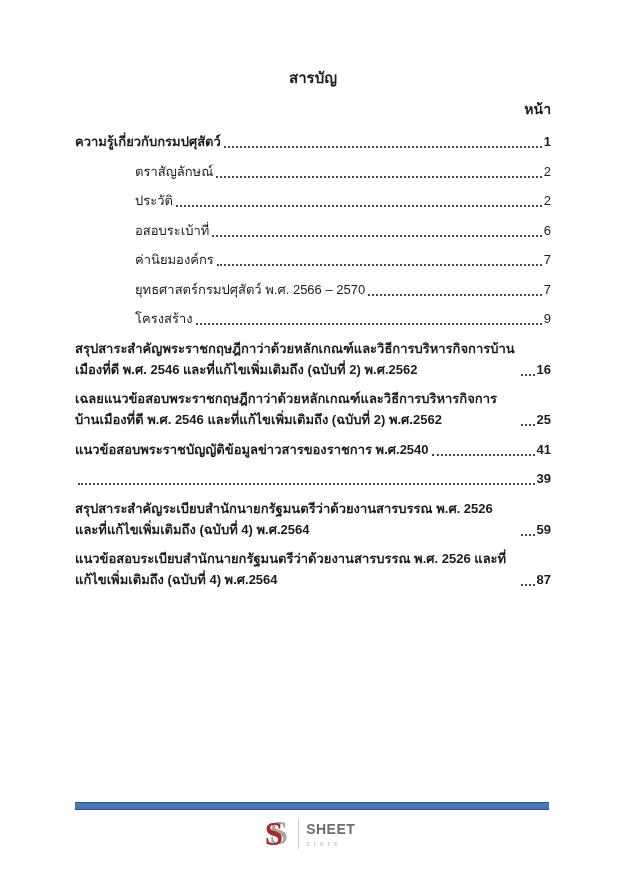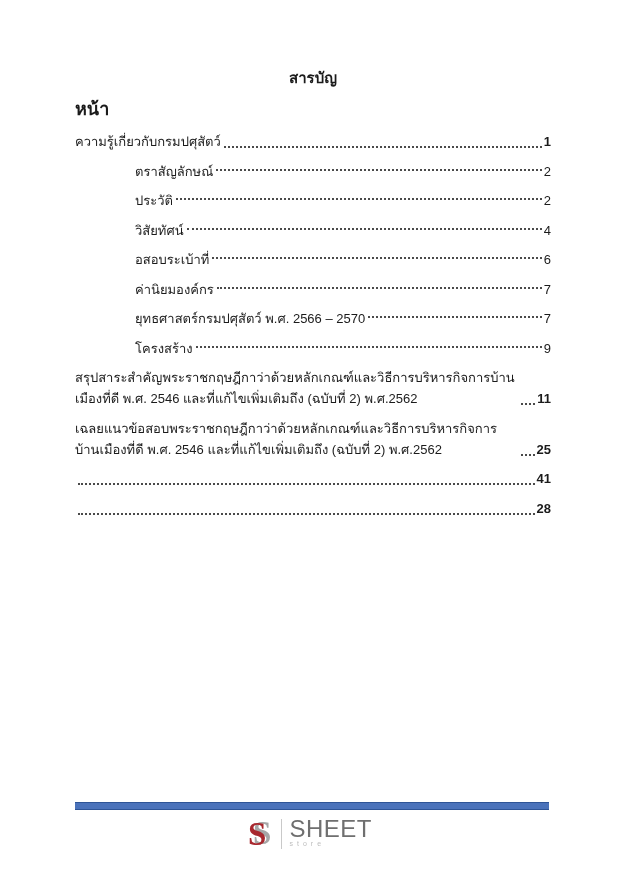"หน้า" .page-col-label { font-size: 18px -> 14px; text-align: none -> right }
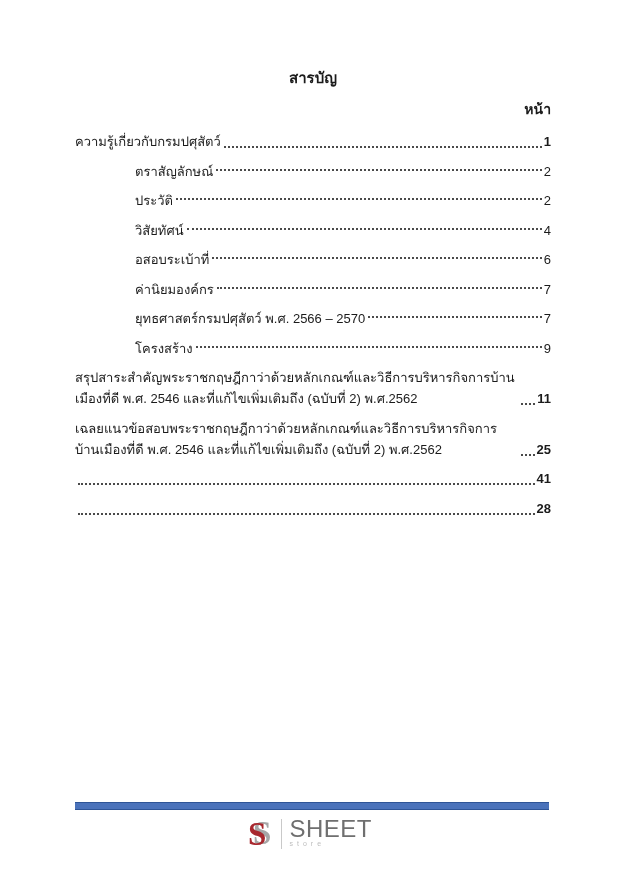"ความรู้เกี่ยวกับกรมปศุสัตว์" .toc-entry.bold .t { font-weight: 400 -> 700 }
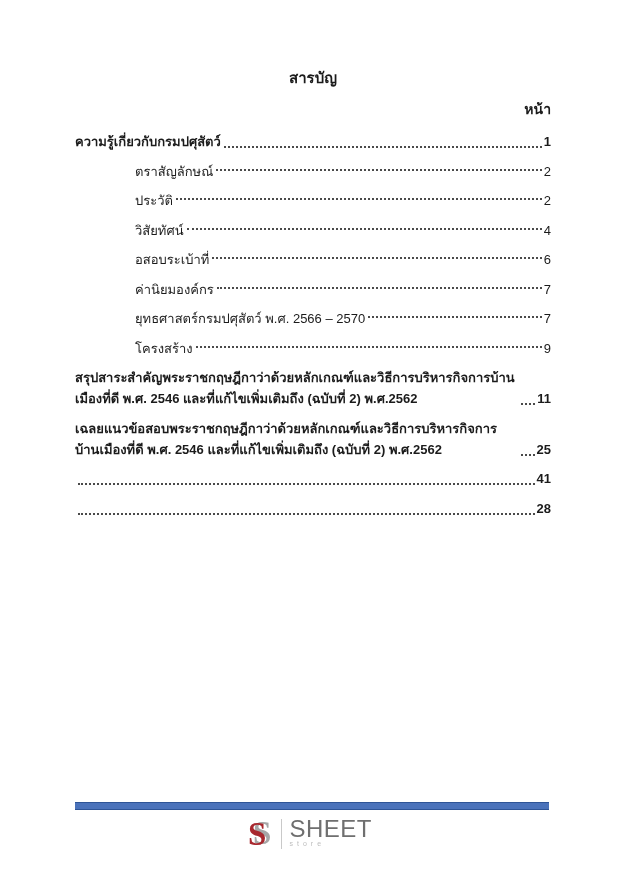"ตราสัญลักษณ์" .toc-entry.level-2 { align-items: center -> none }
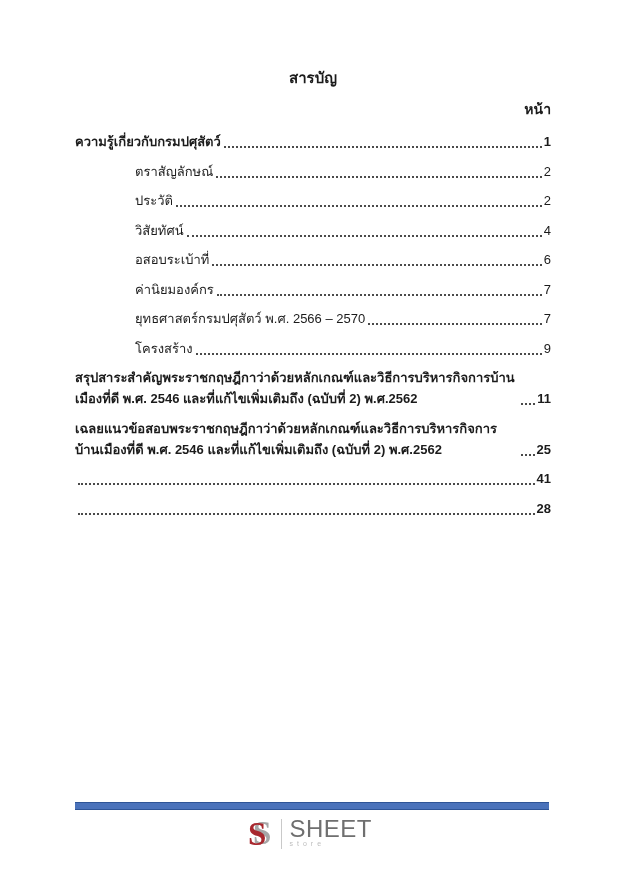"วิสัยทัศน์" div.toc-entry { html: <div> <span>วิสัยทัศน์</span> <span></span> <span>4</span> </div> -> none }
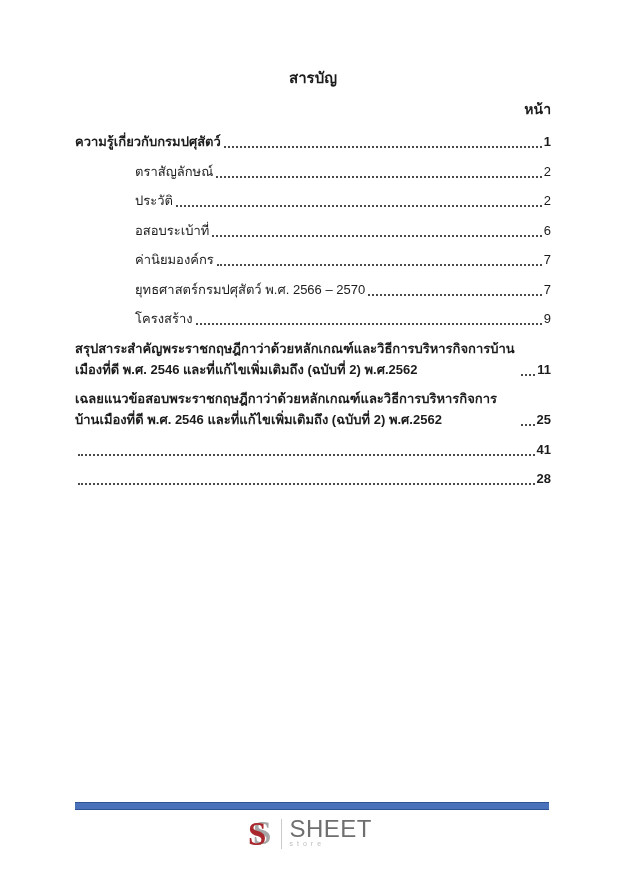"11" span.p { text: 11 -> 16 }
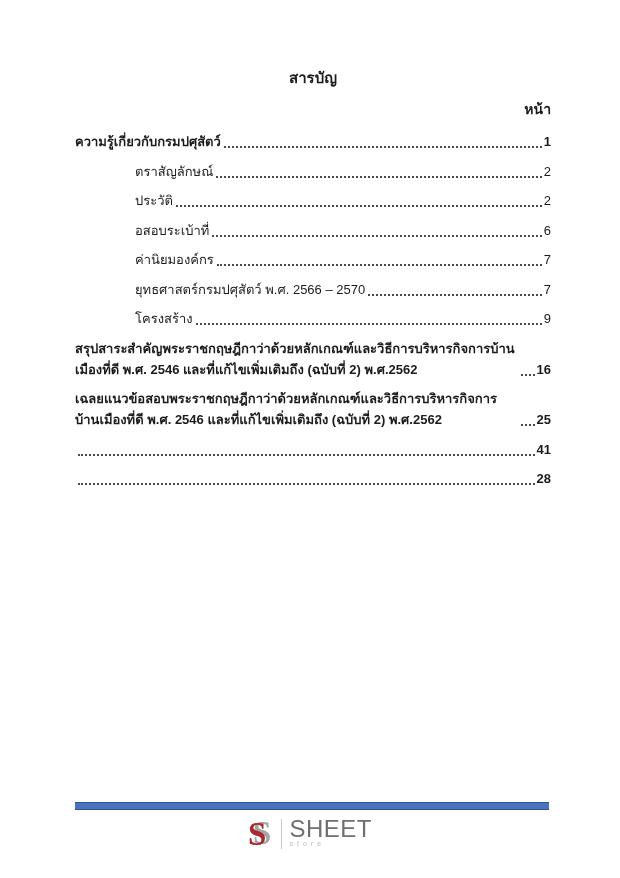"แนวข้อสอบพระราชบัญญัติข้อมูลข่าวสารของรา" span.t { html: none -> <span>แนวข้อสอบพระราชบัญญัติข้อมูลข่าวสารของราชการ พ.ศ.2540</span> }
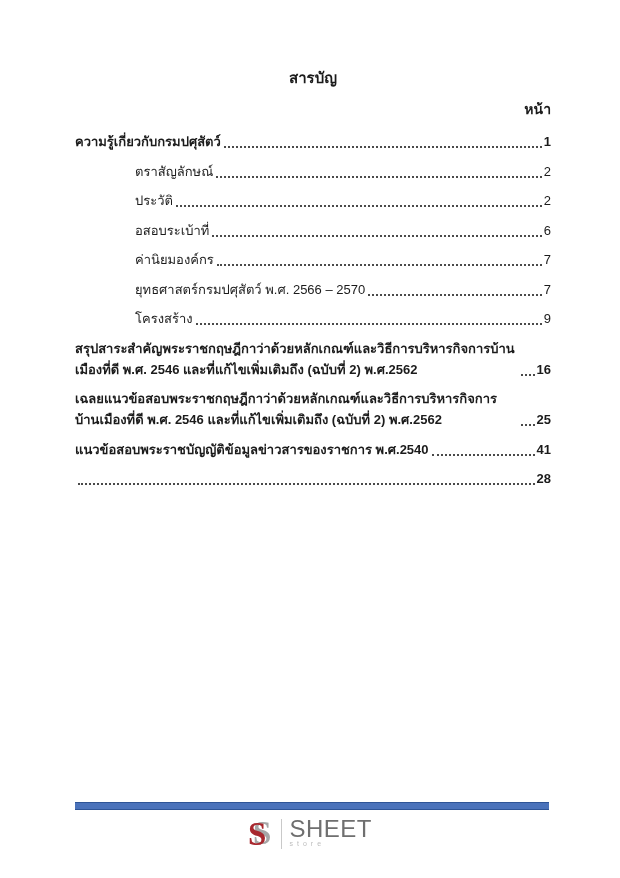"28" span.p { text: 28 -> 39 }
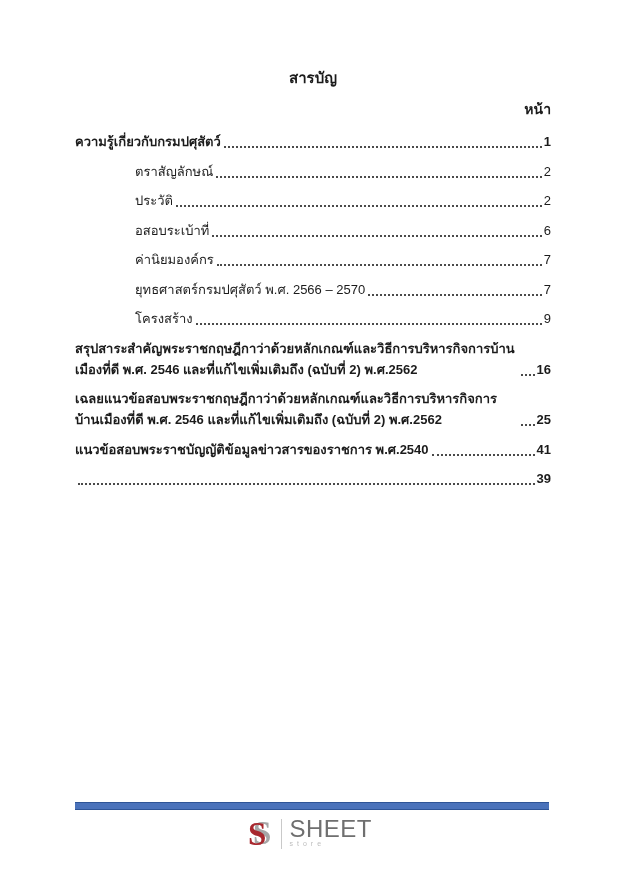"สรุปสาระสำคัญระเบียบสำนักนายกรัฐมนตรีว่า" div.toc-entry { html: none -> <div> <span>สรุปสาระสำคัญระเบียบสำนักนายกรัฐมนตรีว่าด้วยงานสารบรรณ พ.ศ. 2526 และที่แก้ไขเพิ่มเติมถึง (ฉบับที่ 4) พ.ศ.2564</span> <span></span> <span>59</span> </div> }
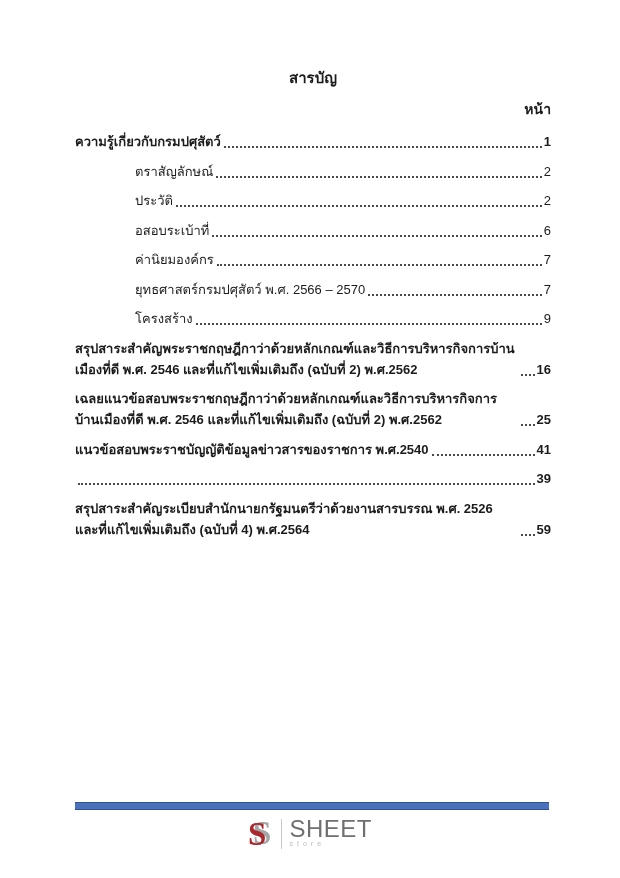"แนวข้อสอบระเบียบสำนักนายกรัฐมนตรีว่าด้วย" div.toc-entry { html: none -> <div> <span>แนวข้อสอบระเบียบสำนักนายกรัฐมนตรีว่าด้วยงานสารบรรณ พ.ศ. 2526 และที่แก้ไขเพิ่มเติมถึง (ฉบับที่ 4) พ.ศ.2564</span> <span></span> <span>87</span> </div> }
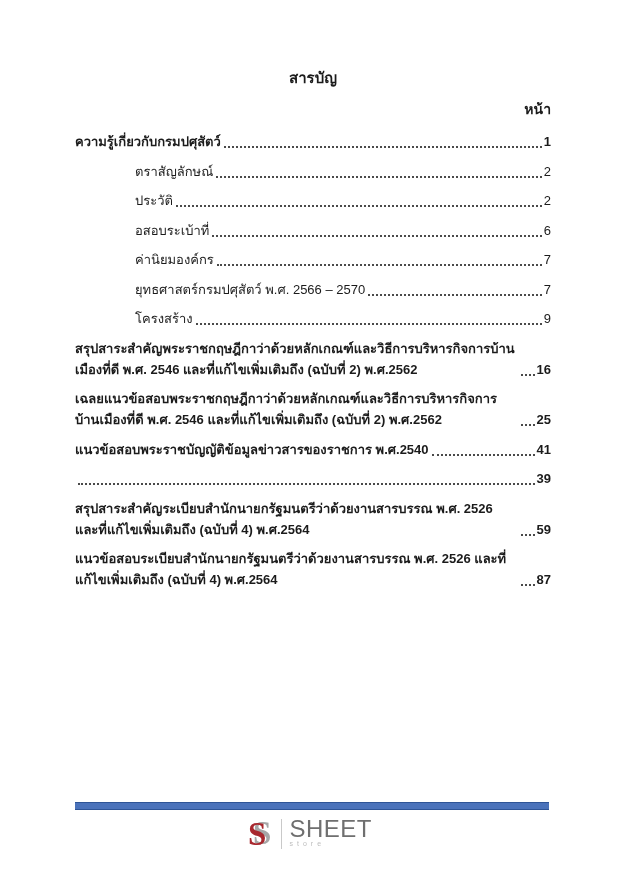"SHEET" .logo-name { font-size: 24px -> 14px; font-weight: 400 -> 700 }
